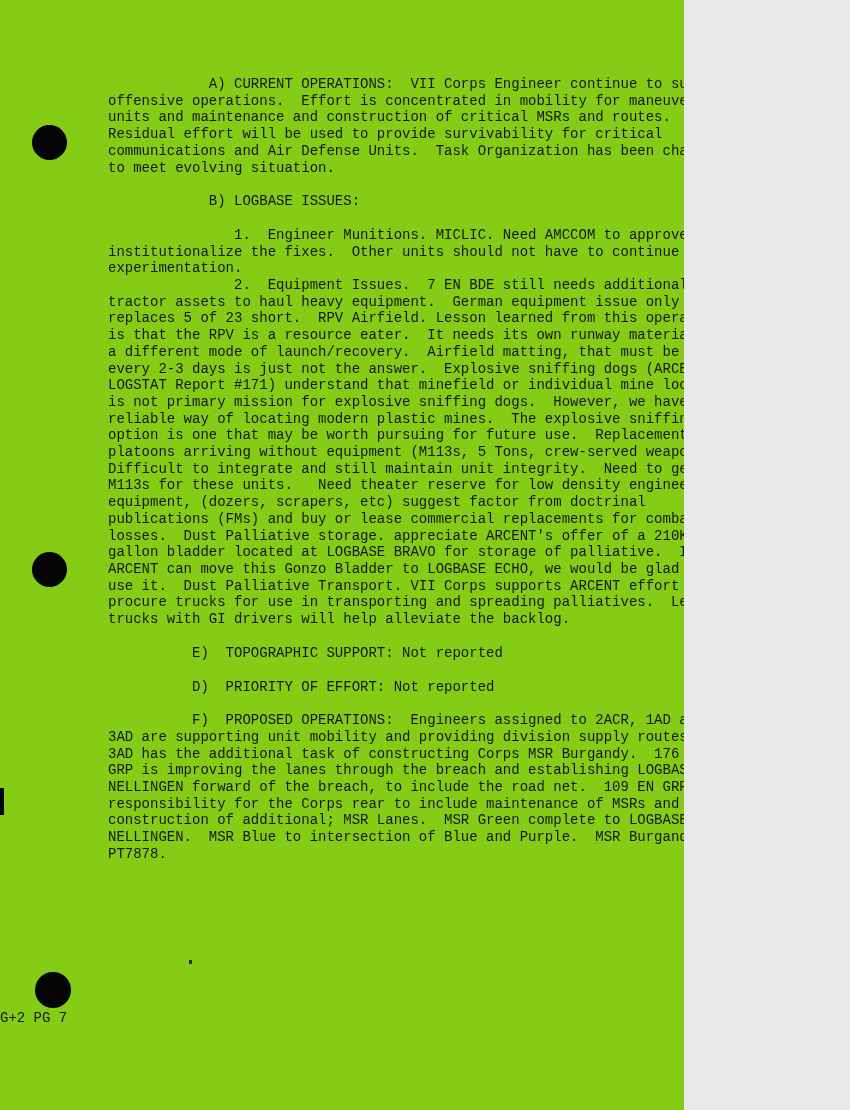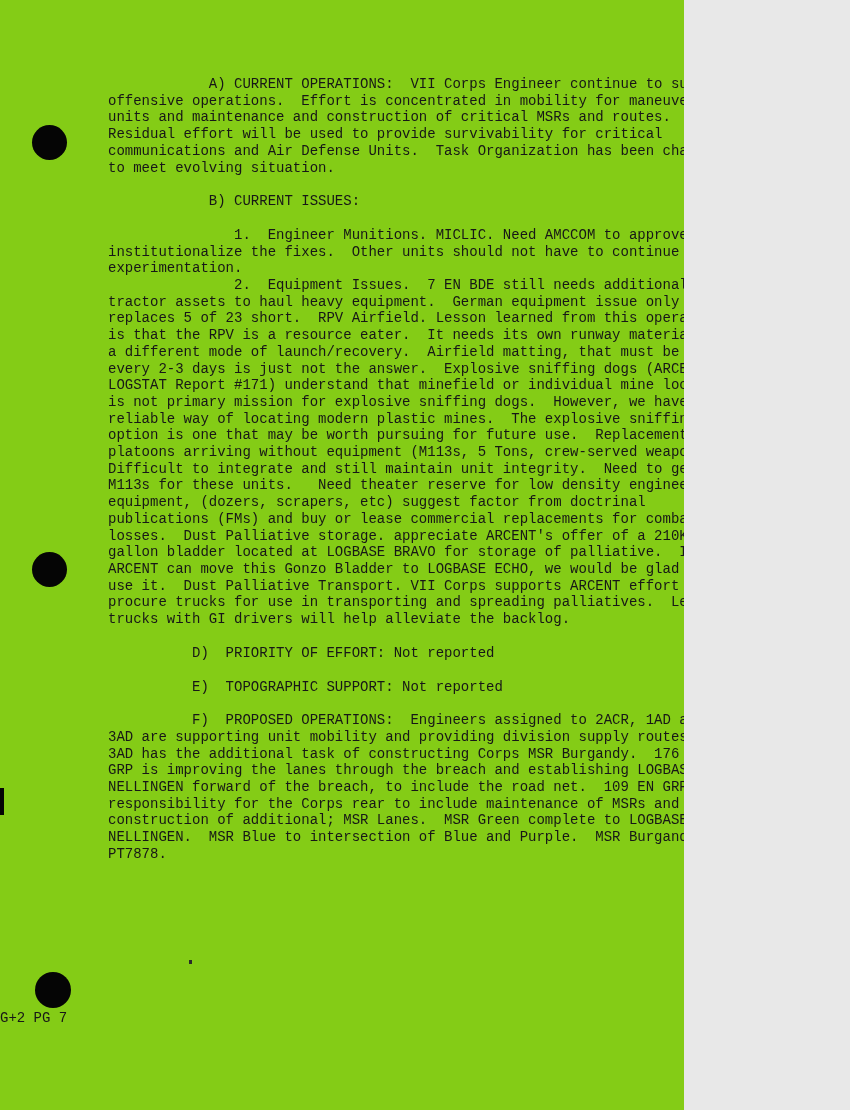"B) CURRENT ISSUES:" pre.para { text: CURRENT -> LOGBASE }
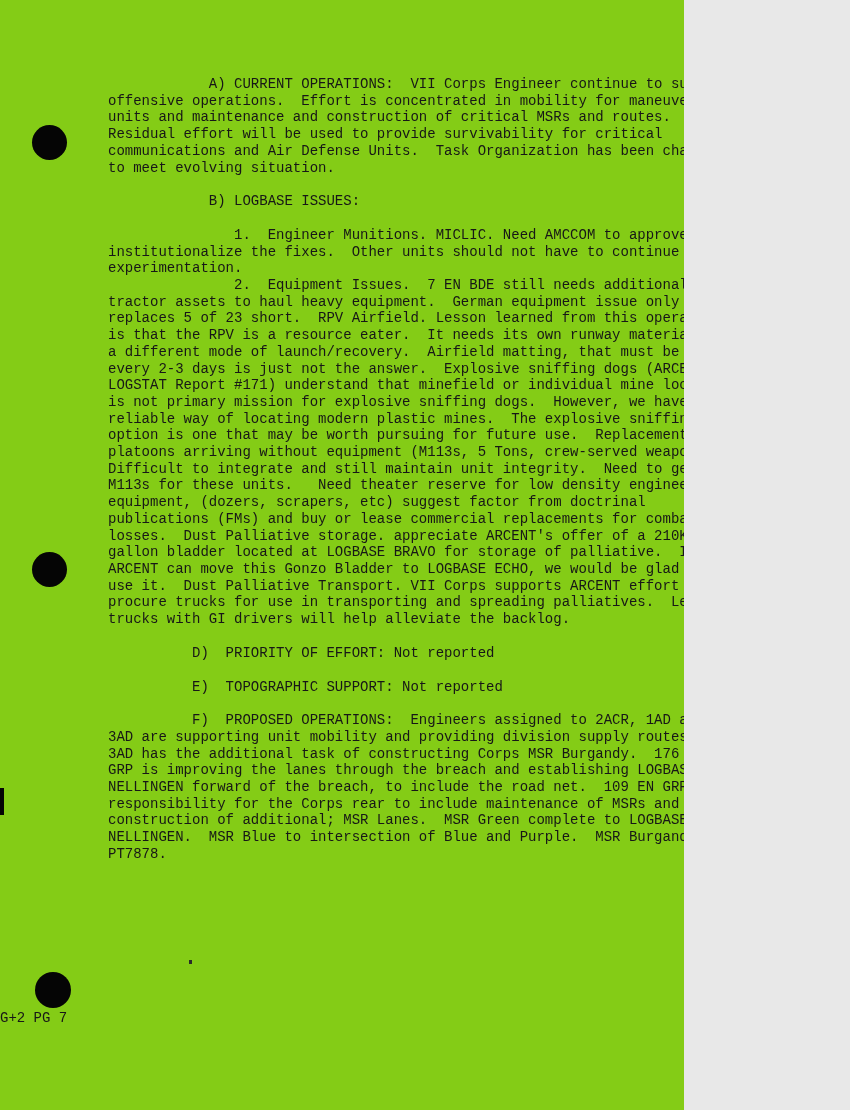"D) PRIORITY OF EFFORT: Not" pre.para { order: before "E) TOPOGRAPHIC SUPPORT: Not reported" -> after "E) TOPOGRAPHIC SUPPORT: Not reported" }
